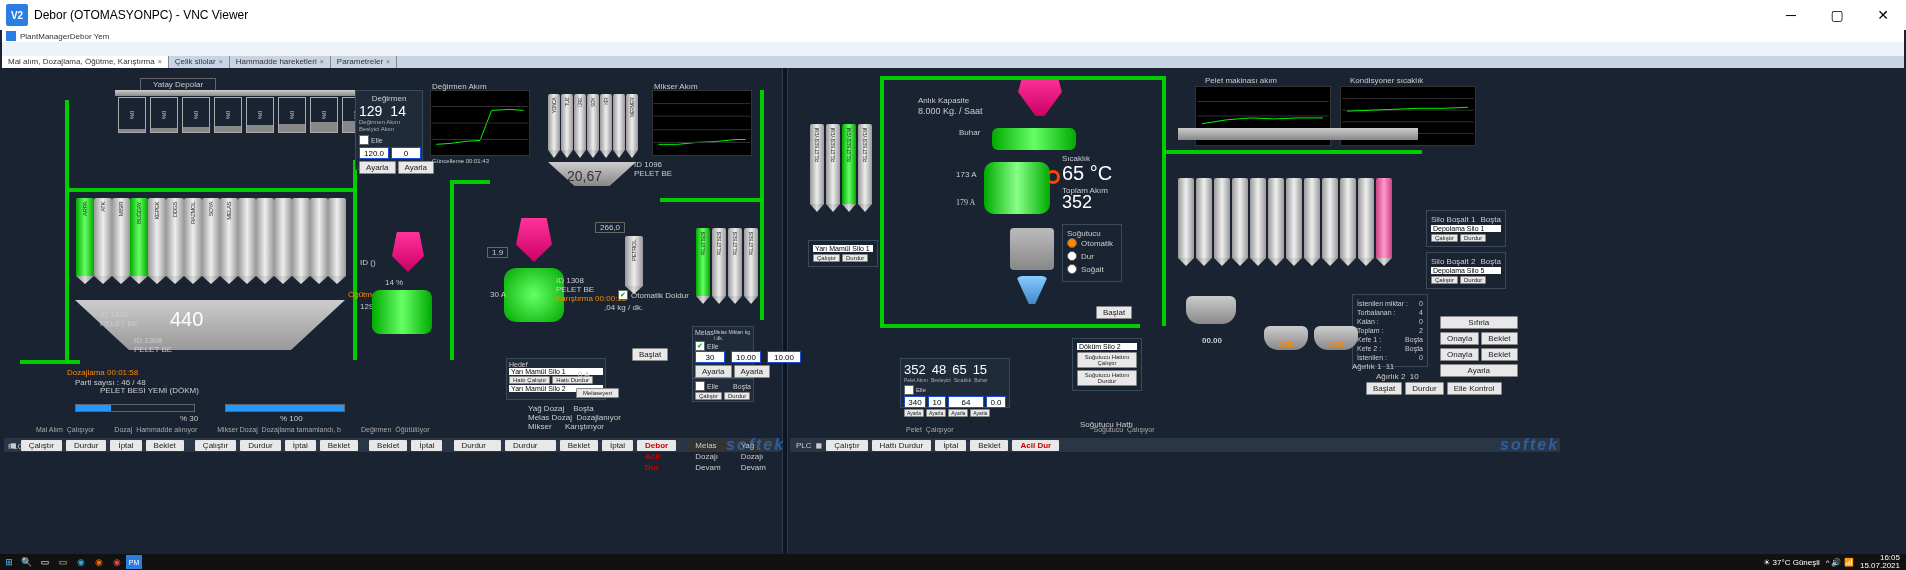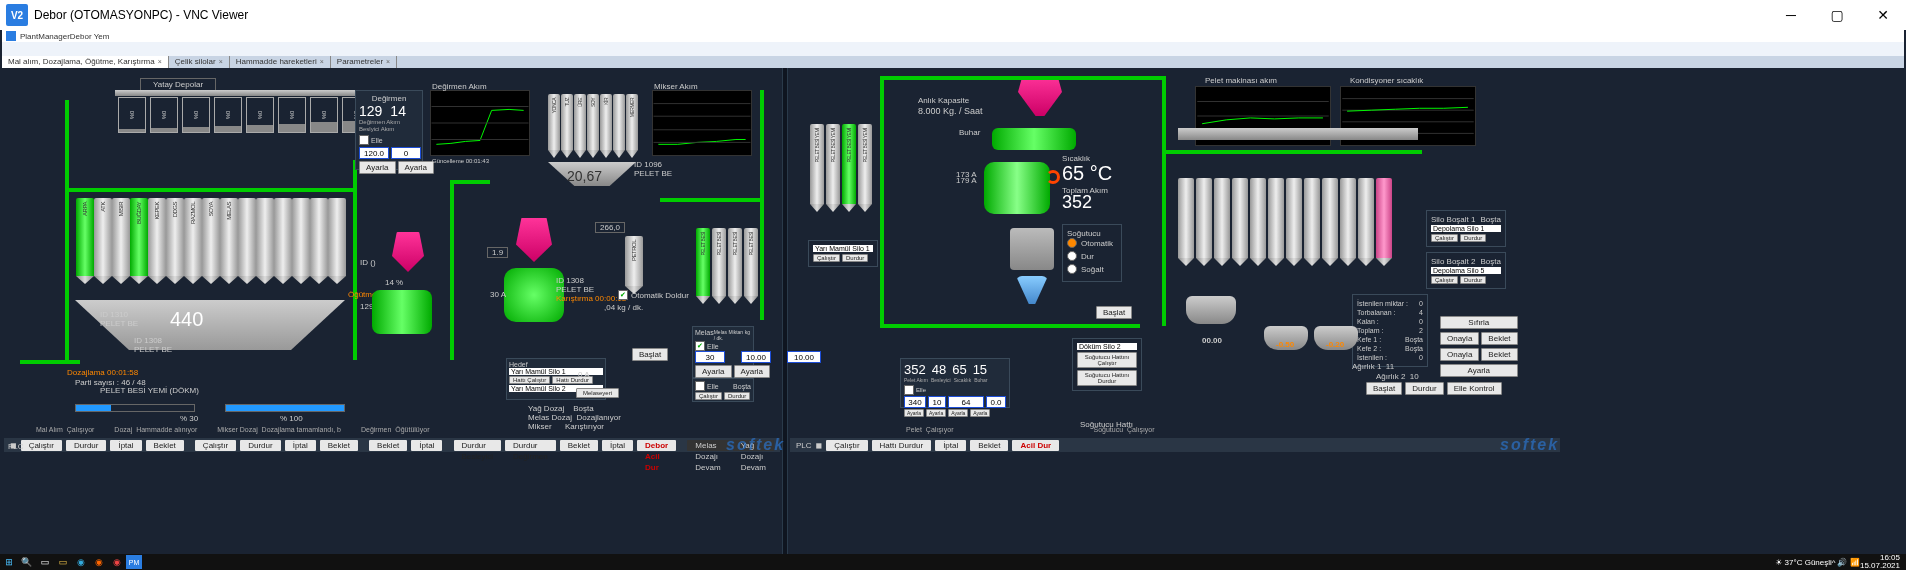"179 A" div.label { font-family: none -> Liberation Serif, serif; top: 176px -> 198px }
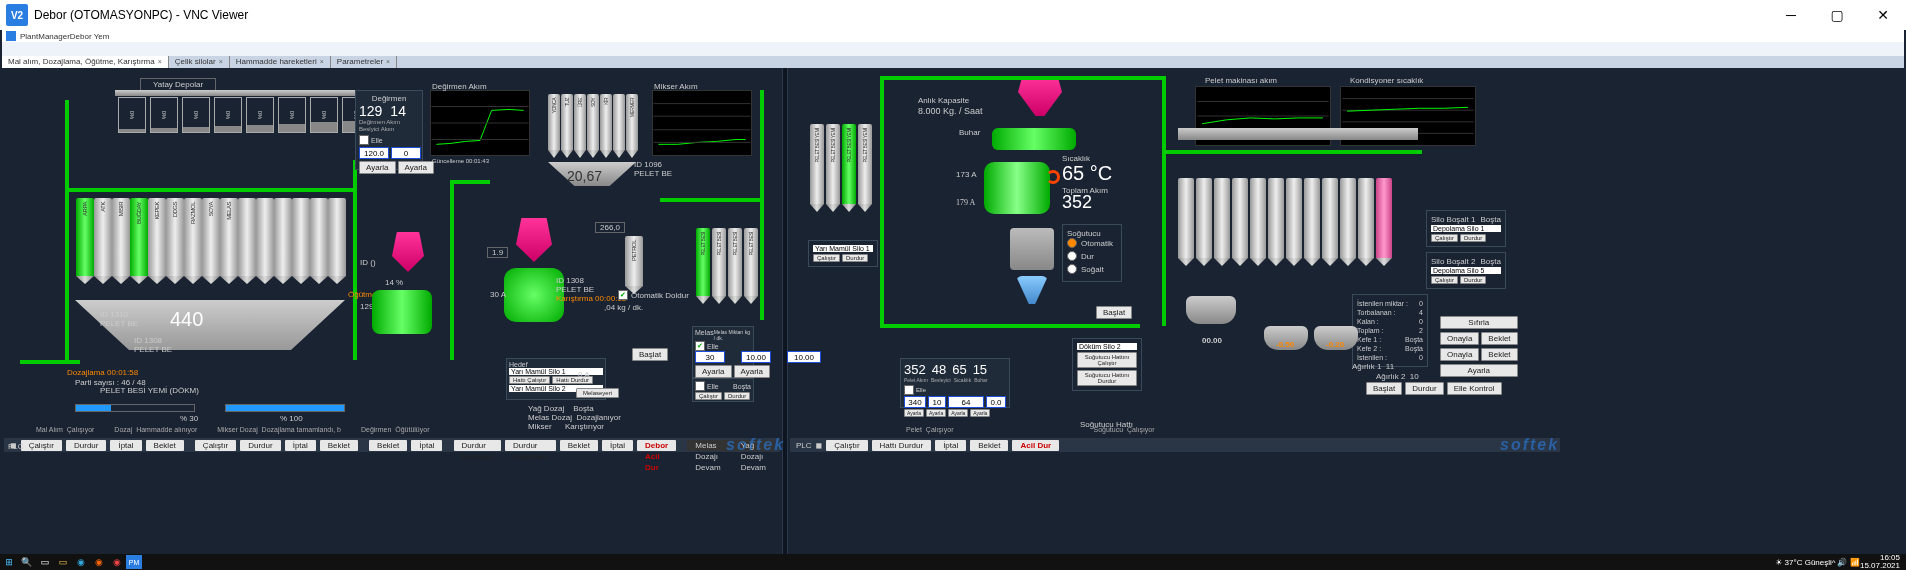"30" div { gap: 16px -> 6px }
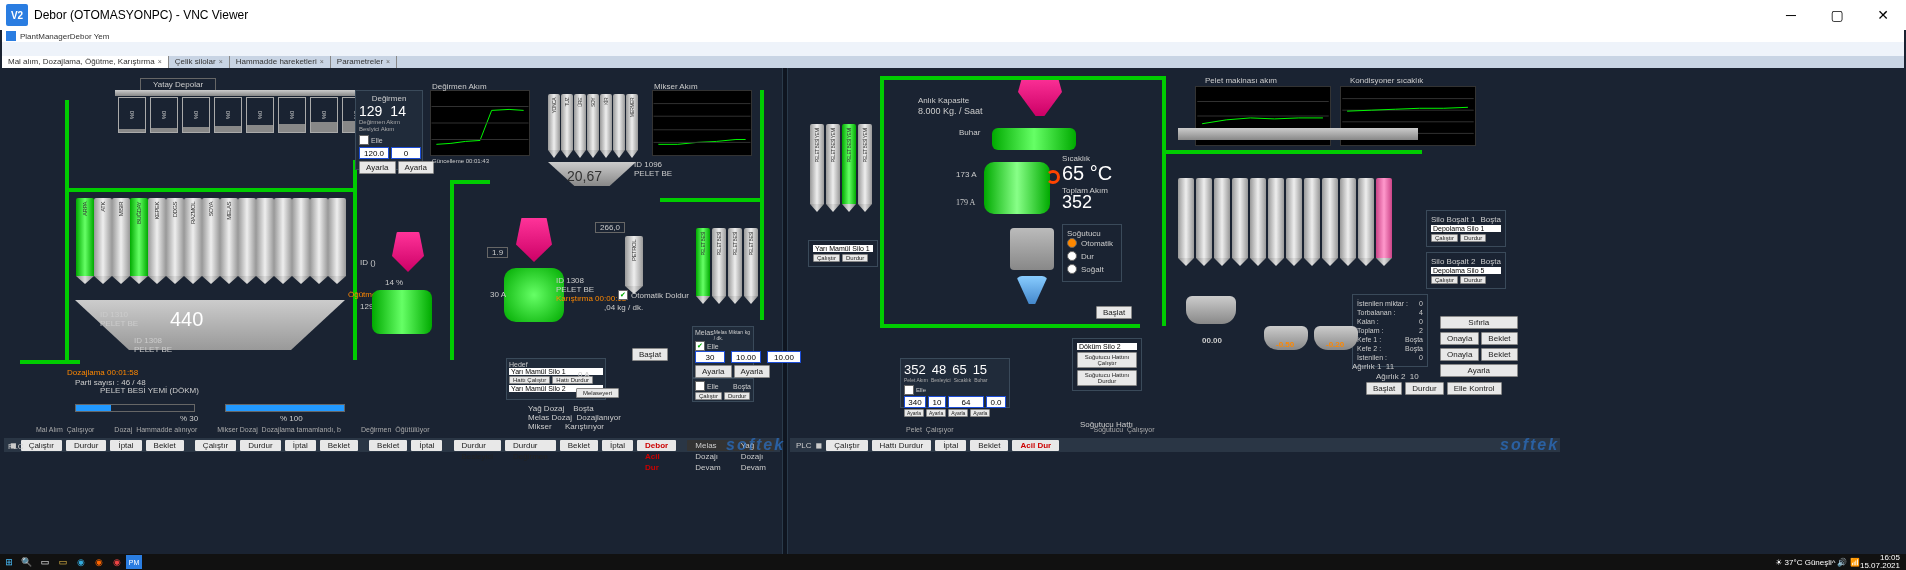"☀ 37°C Güneşli" .taskbar .tray { gap: none -> 6px }
